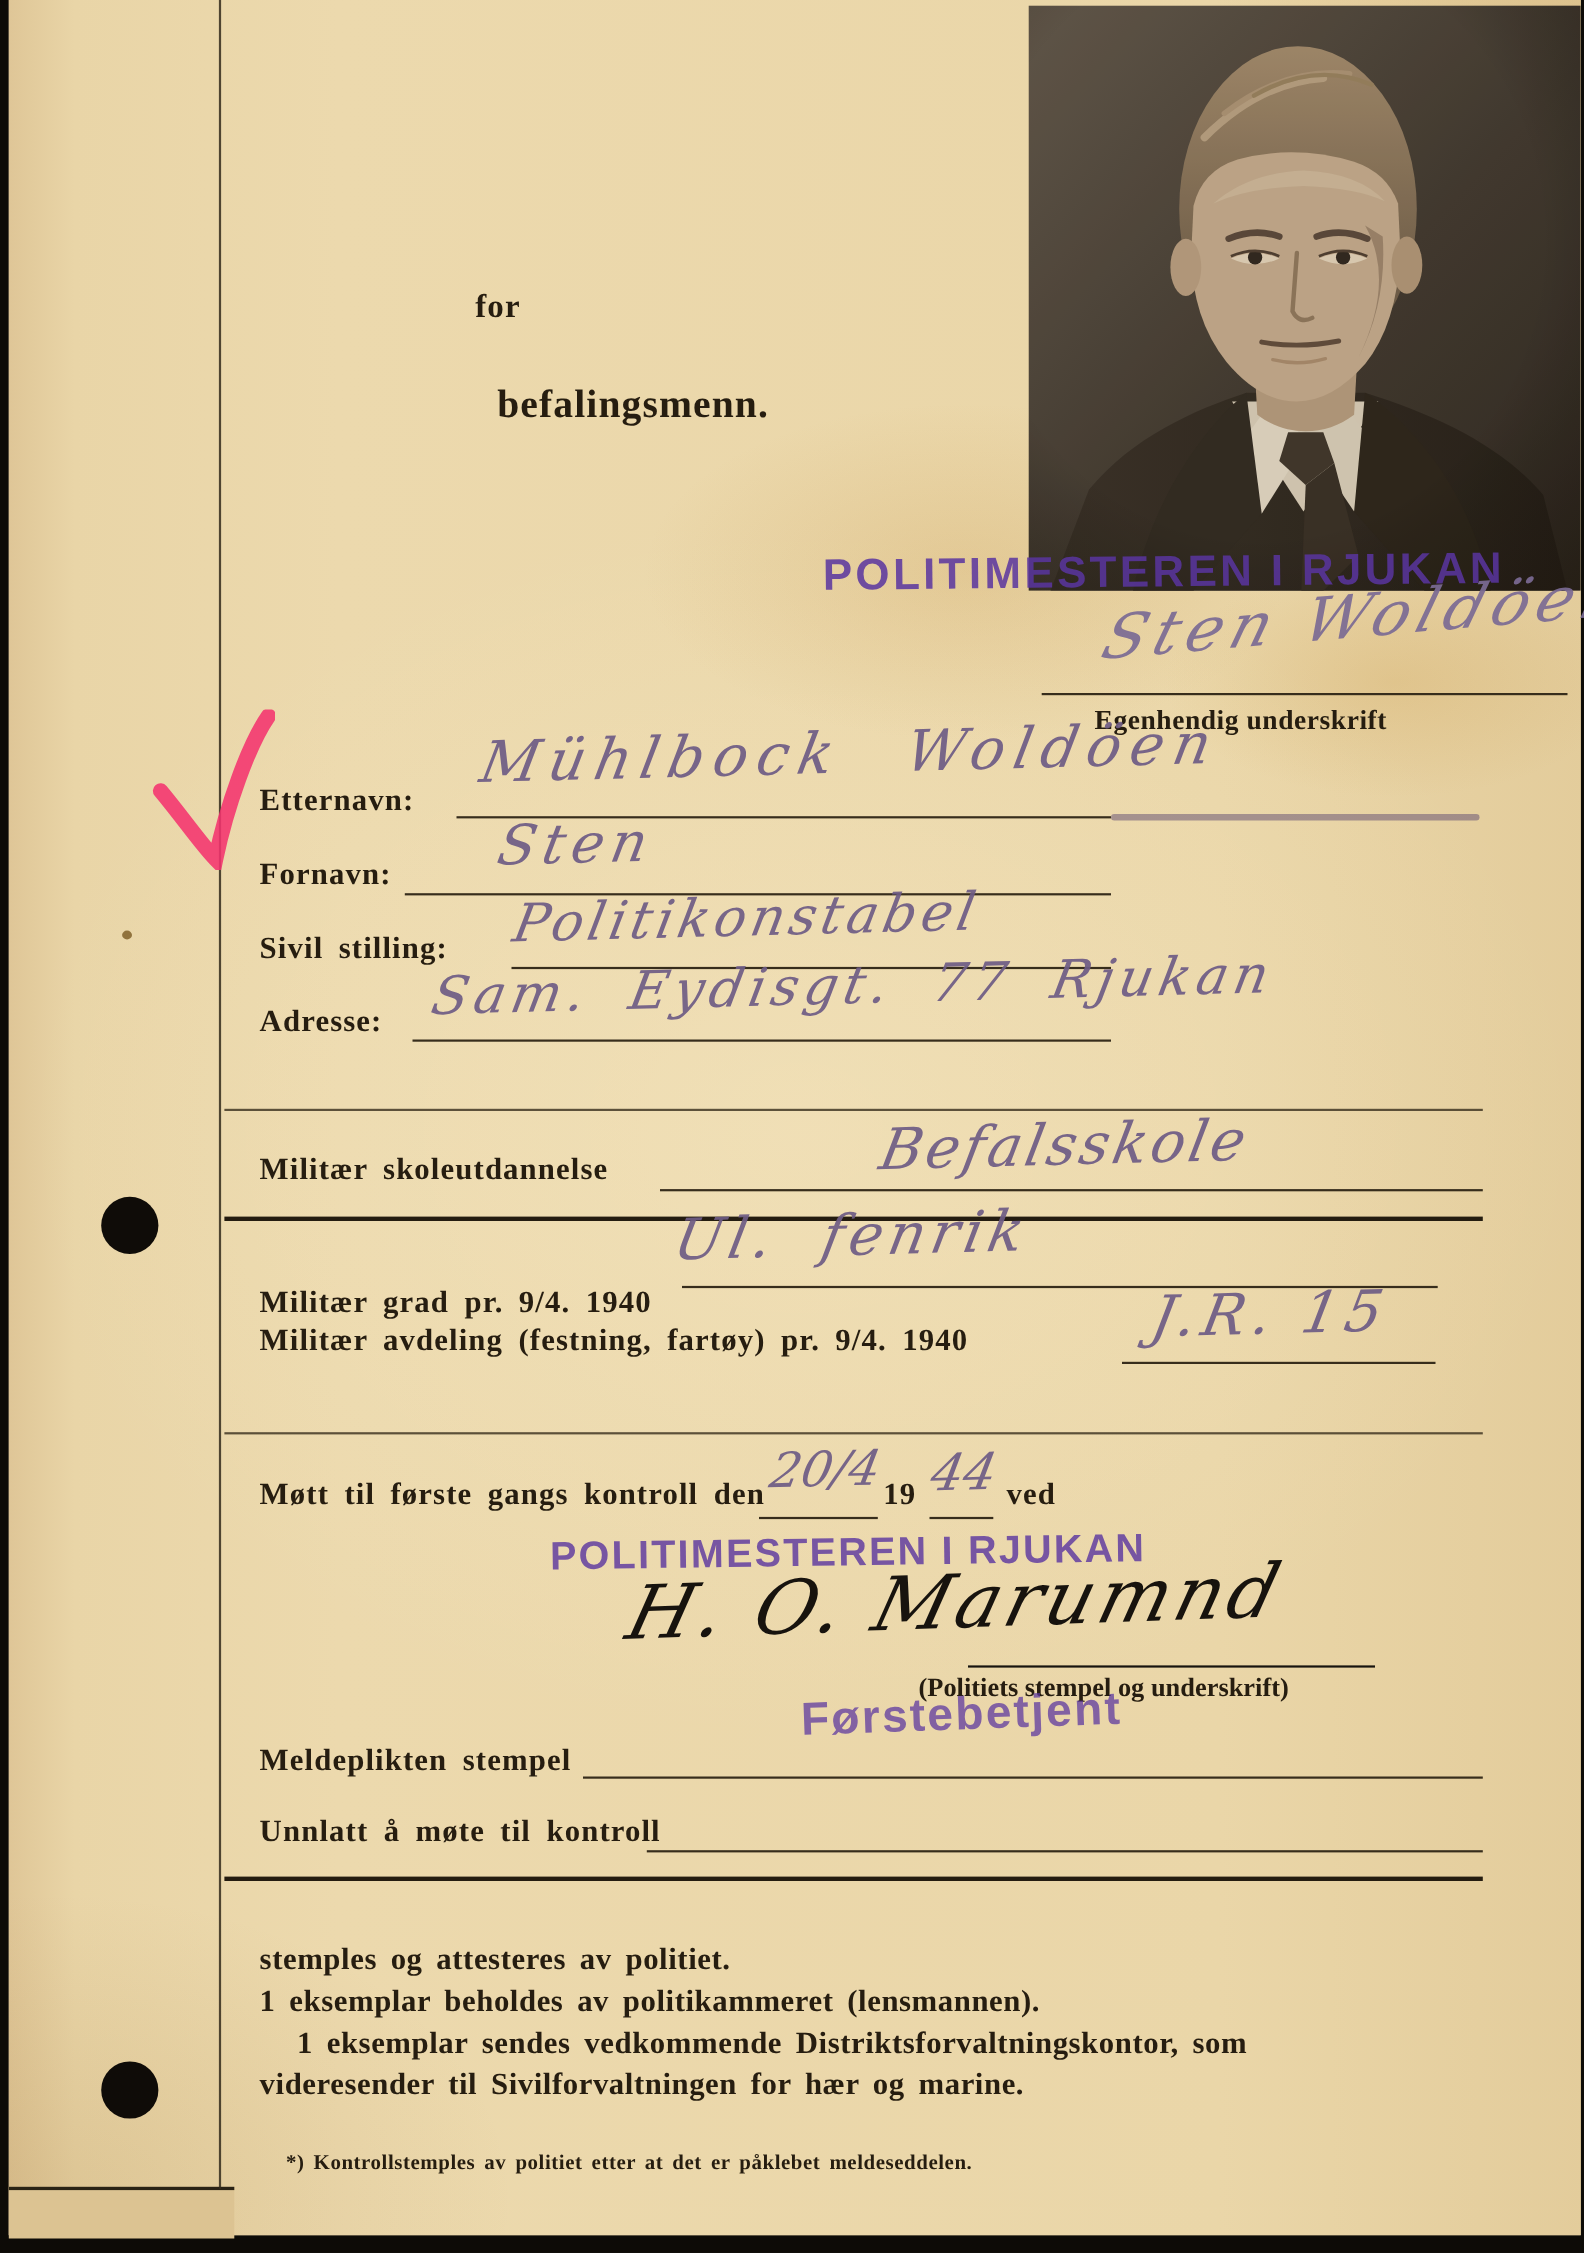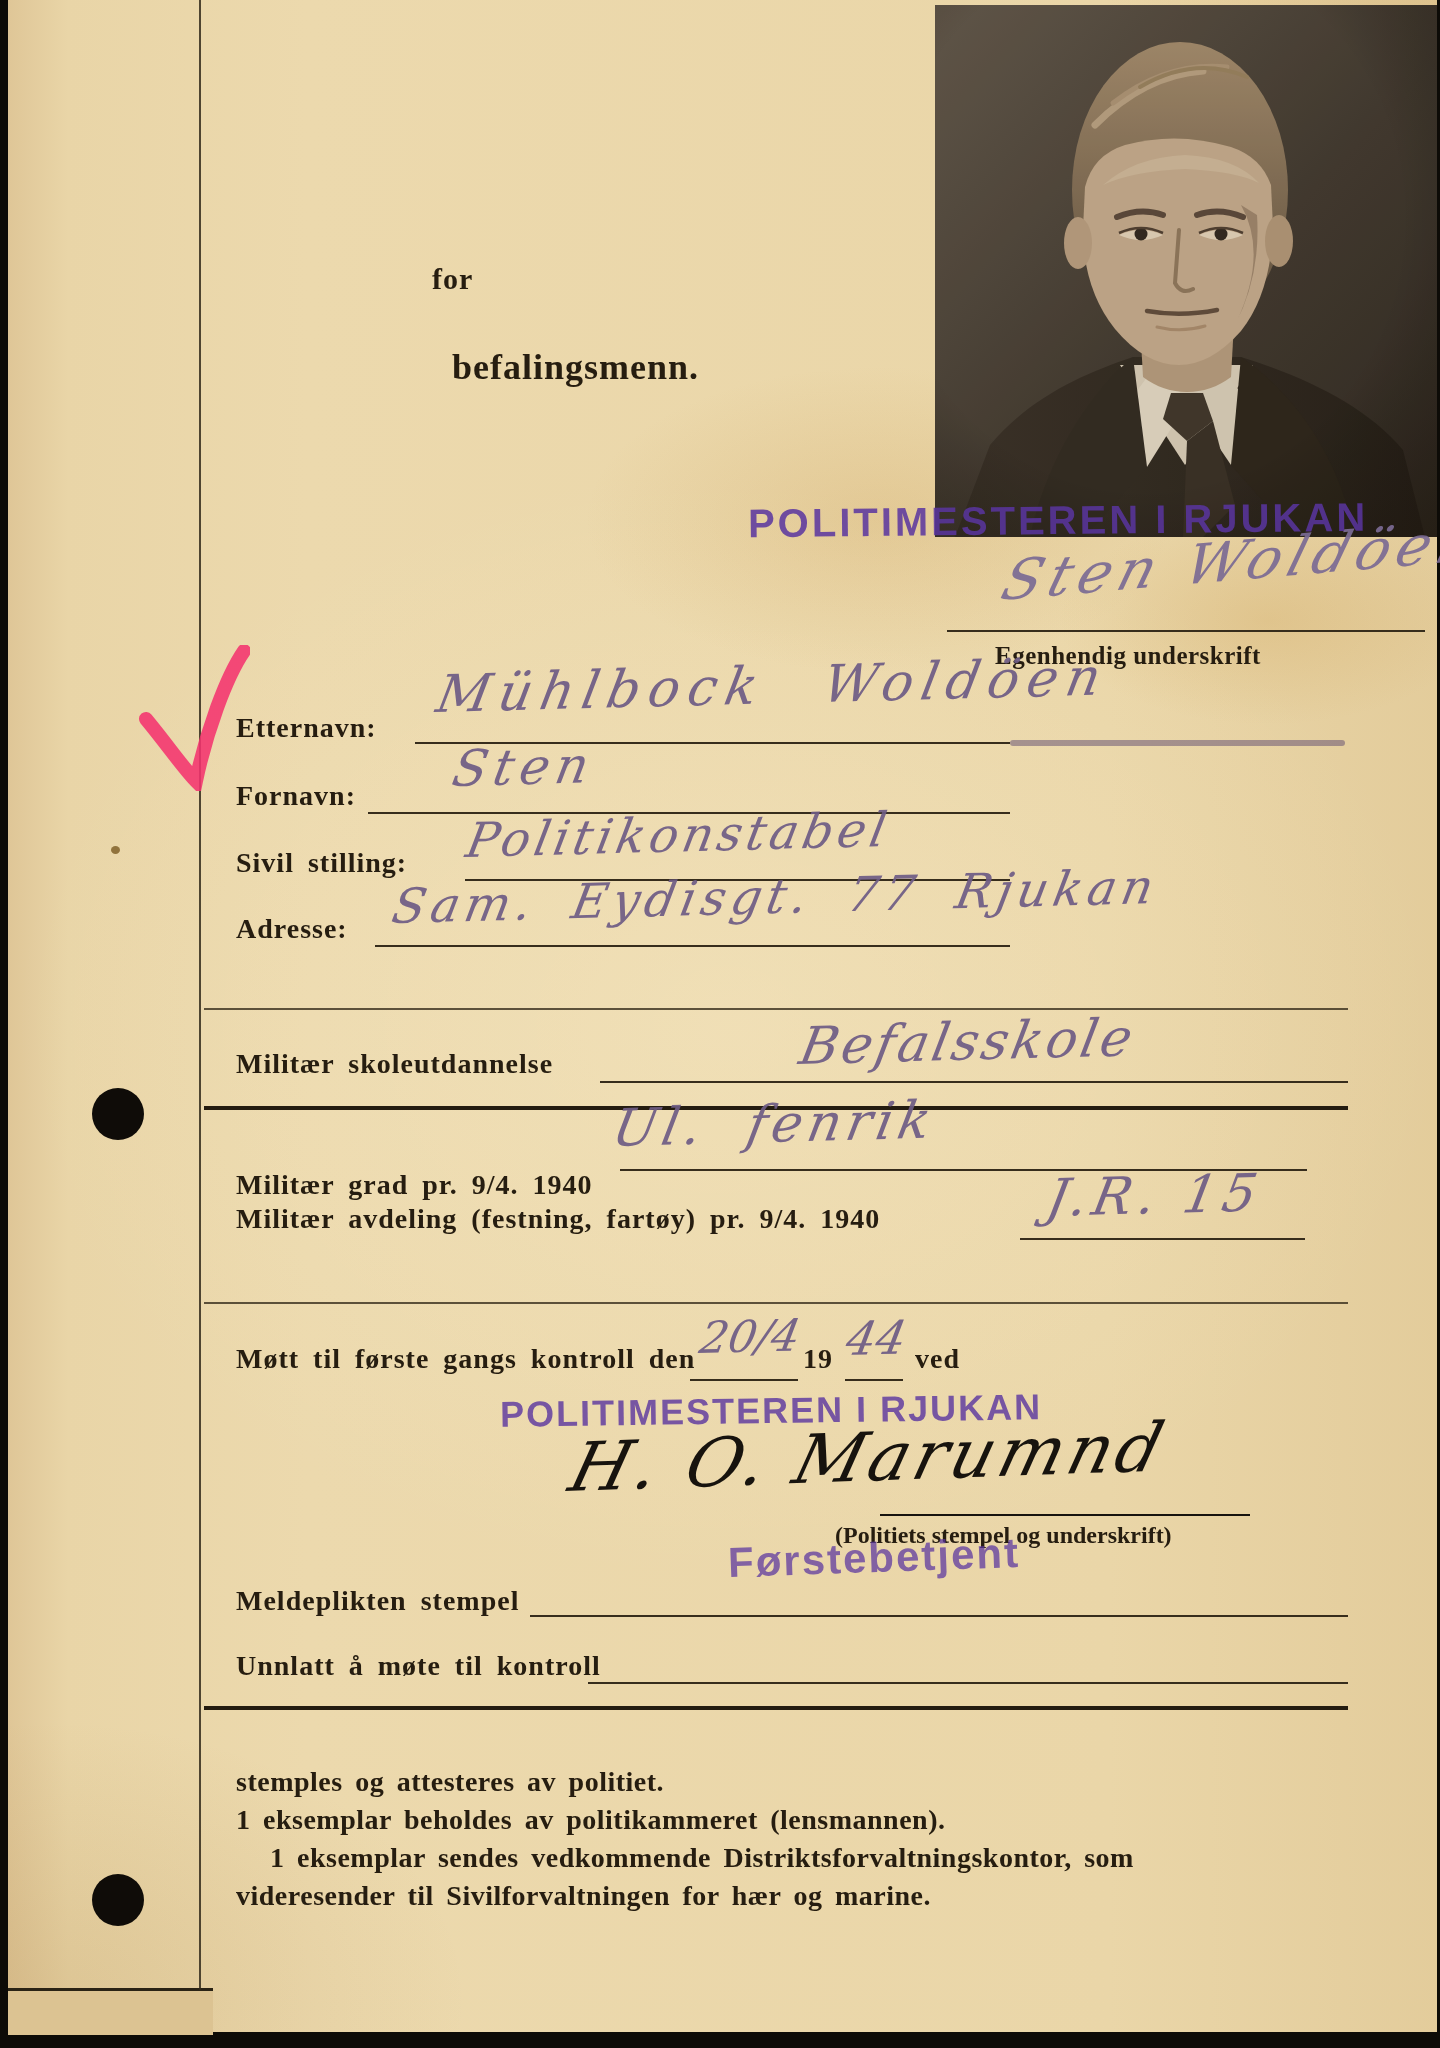"*) Kontrollstemples av politiet etter" div.print { html: none -> <div>*) Kontrollstemples av politiet etter at det er påklebet meldeseddelen.</div> }
